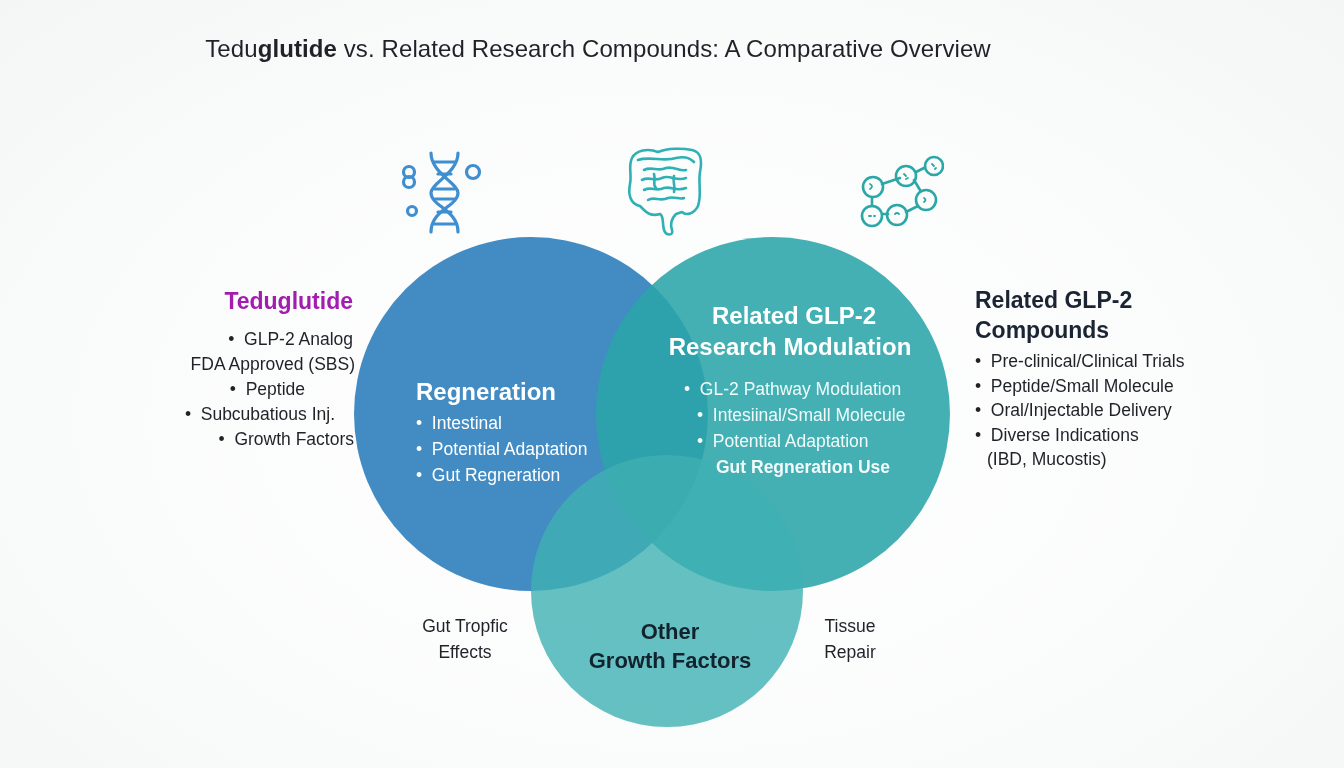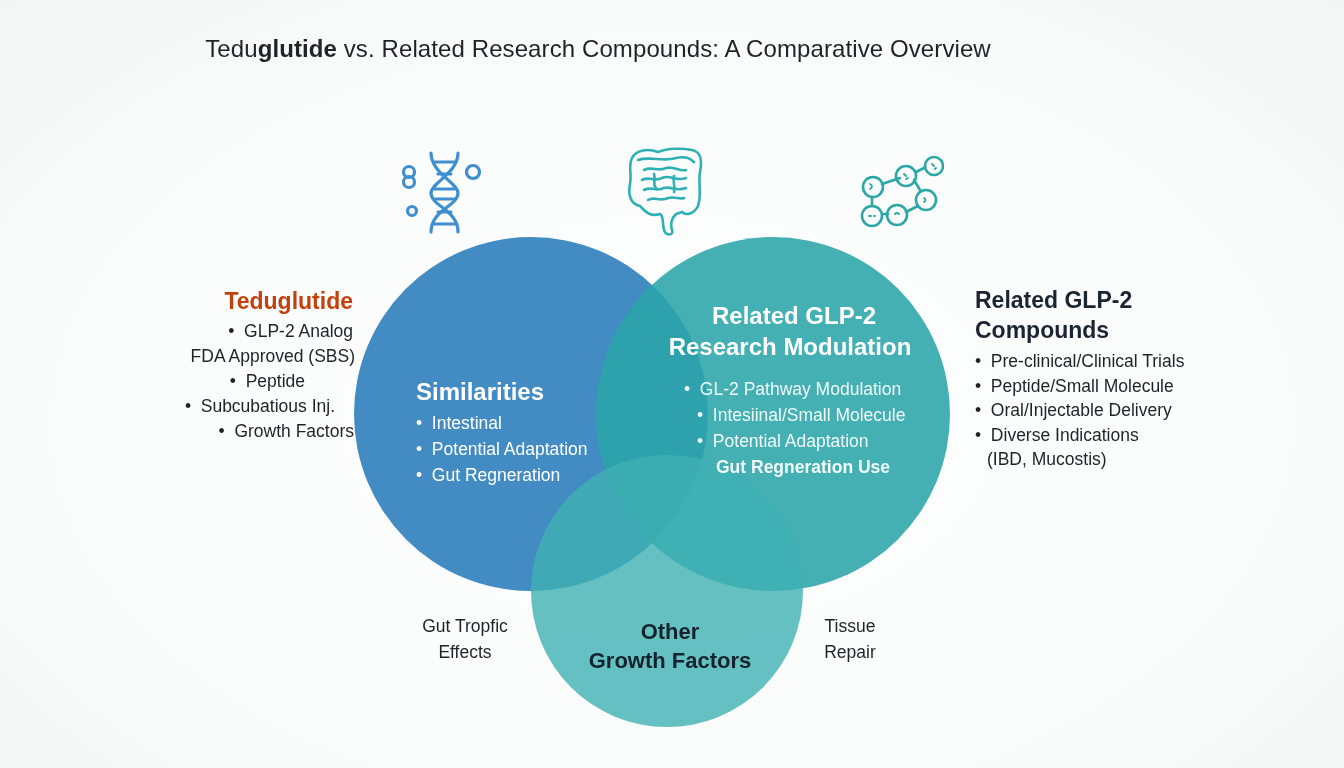"Teduglutide" .left-block .heading { color: #c2410c -> #a21caf; margin-bottom: 4px -> 12px }
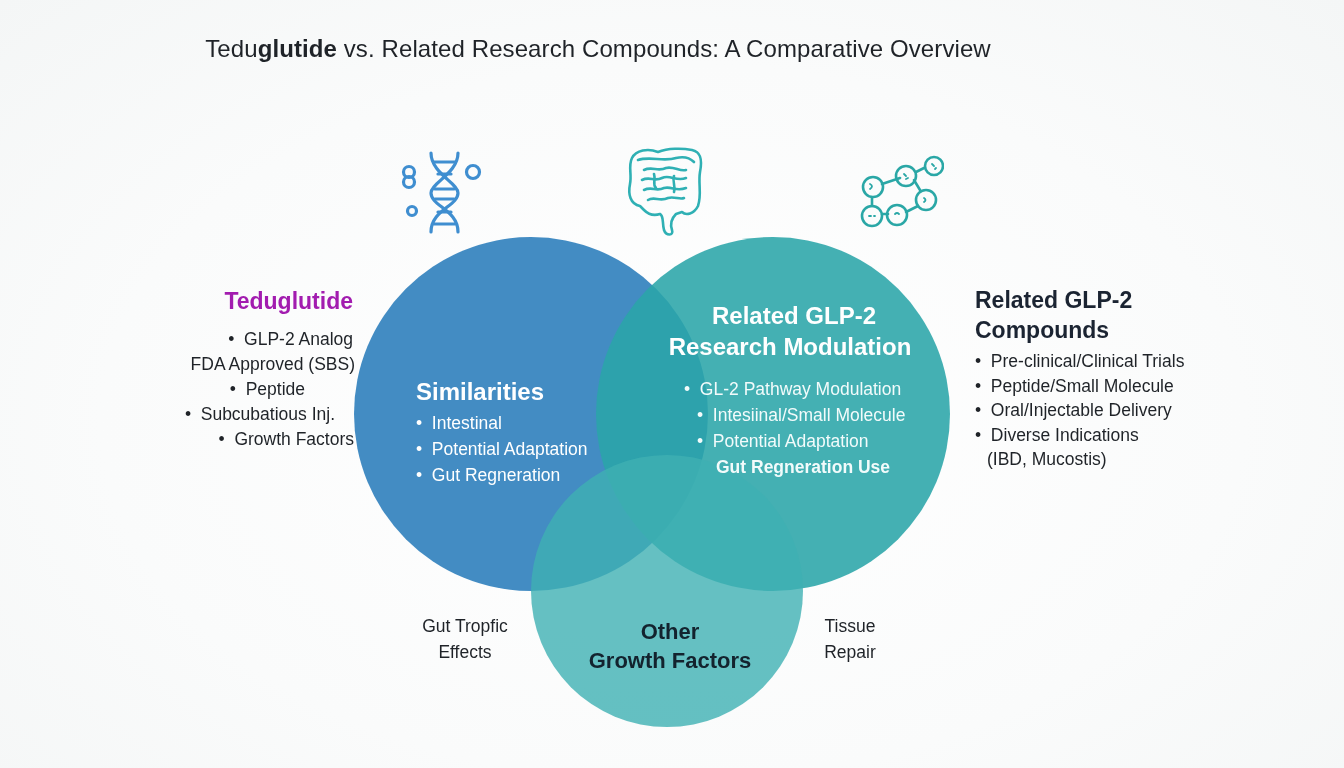"Similarities" div.heading { text: Similarities -> Regneration }
